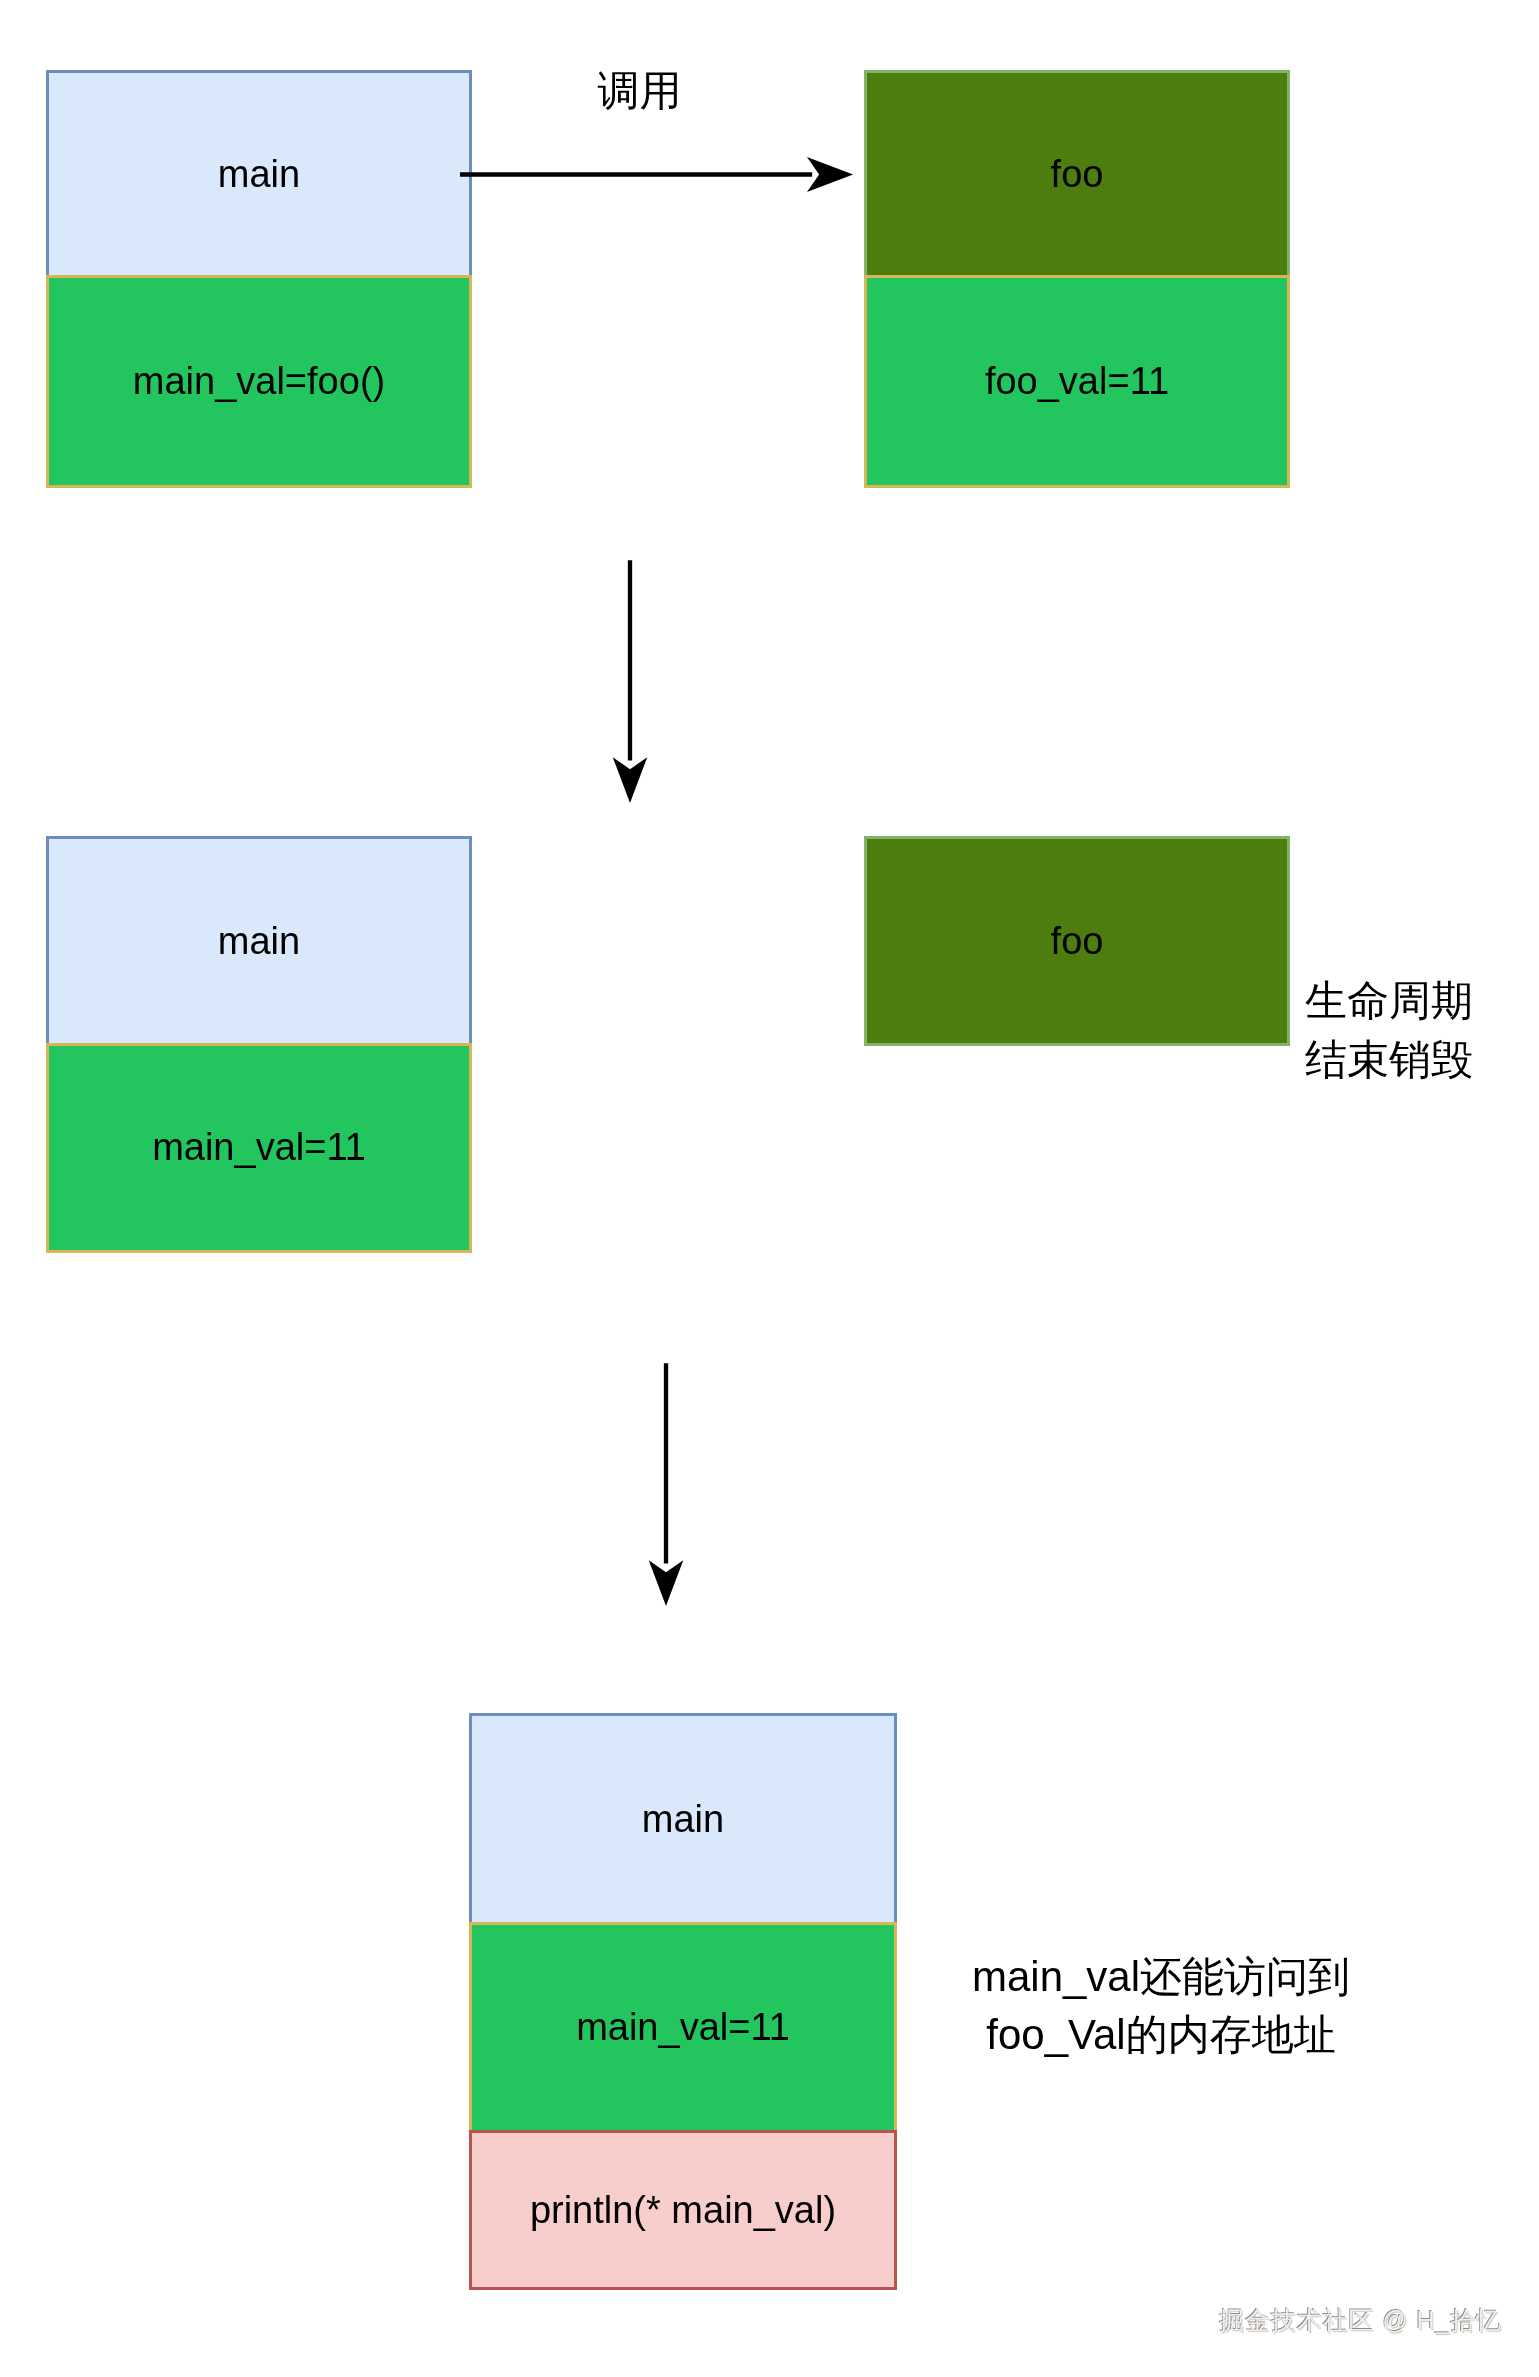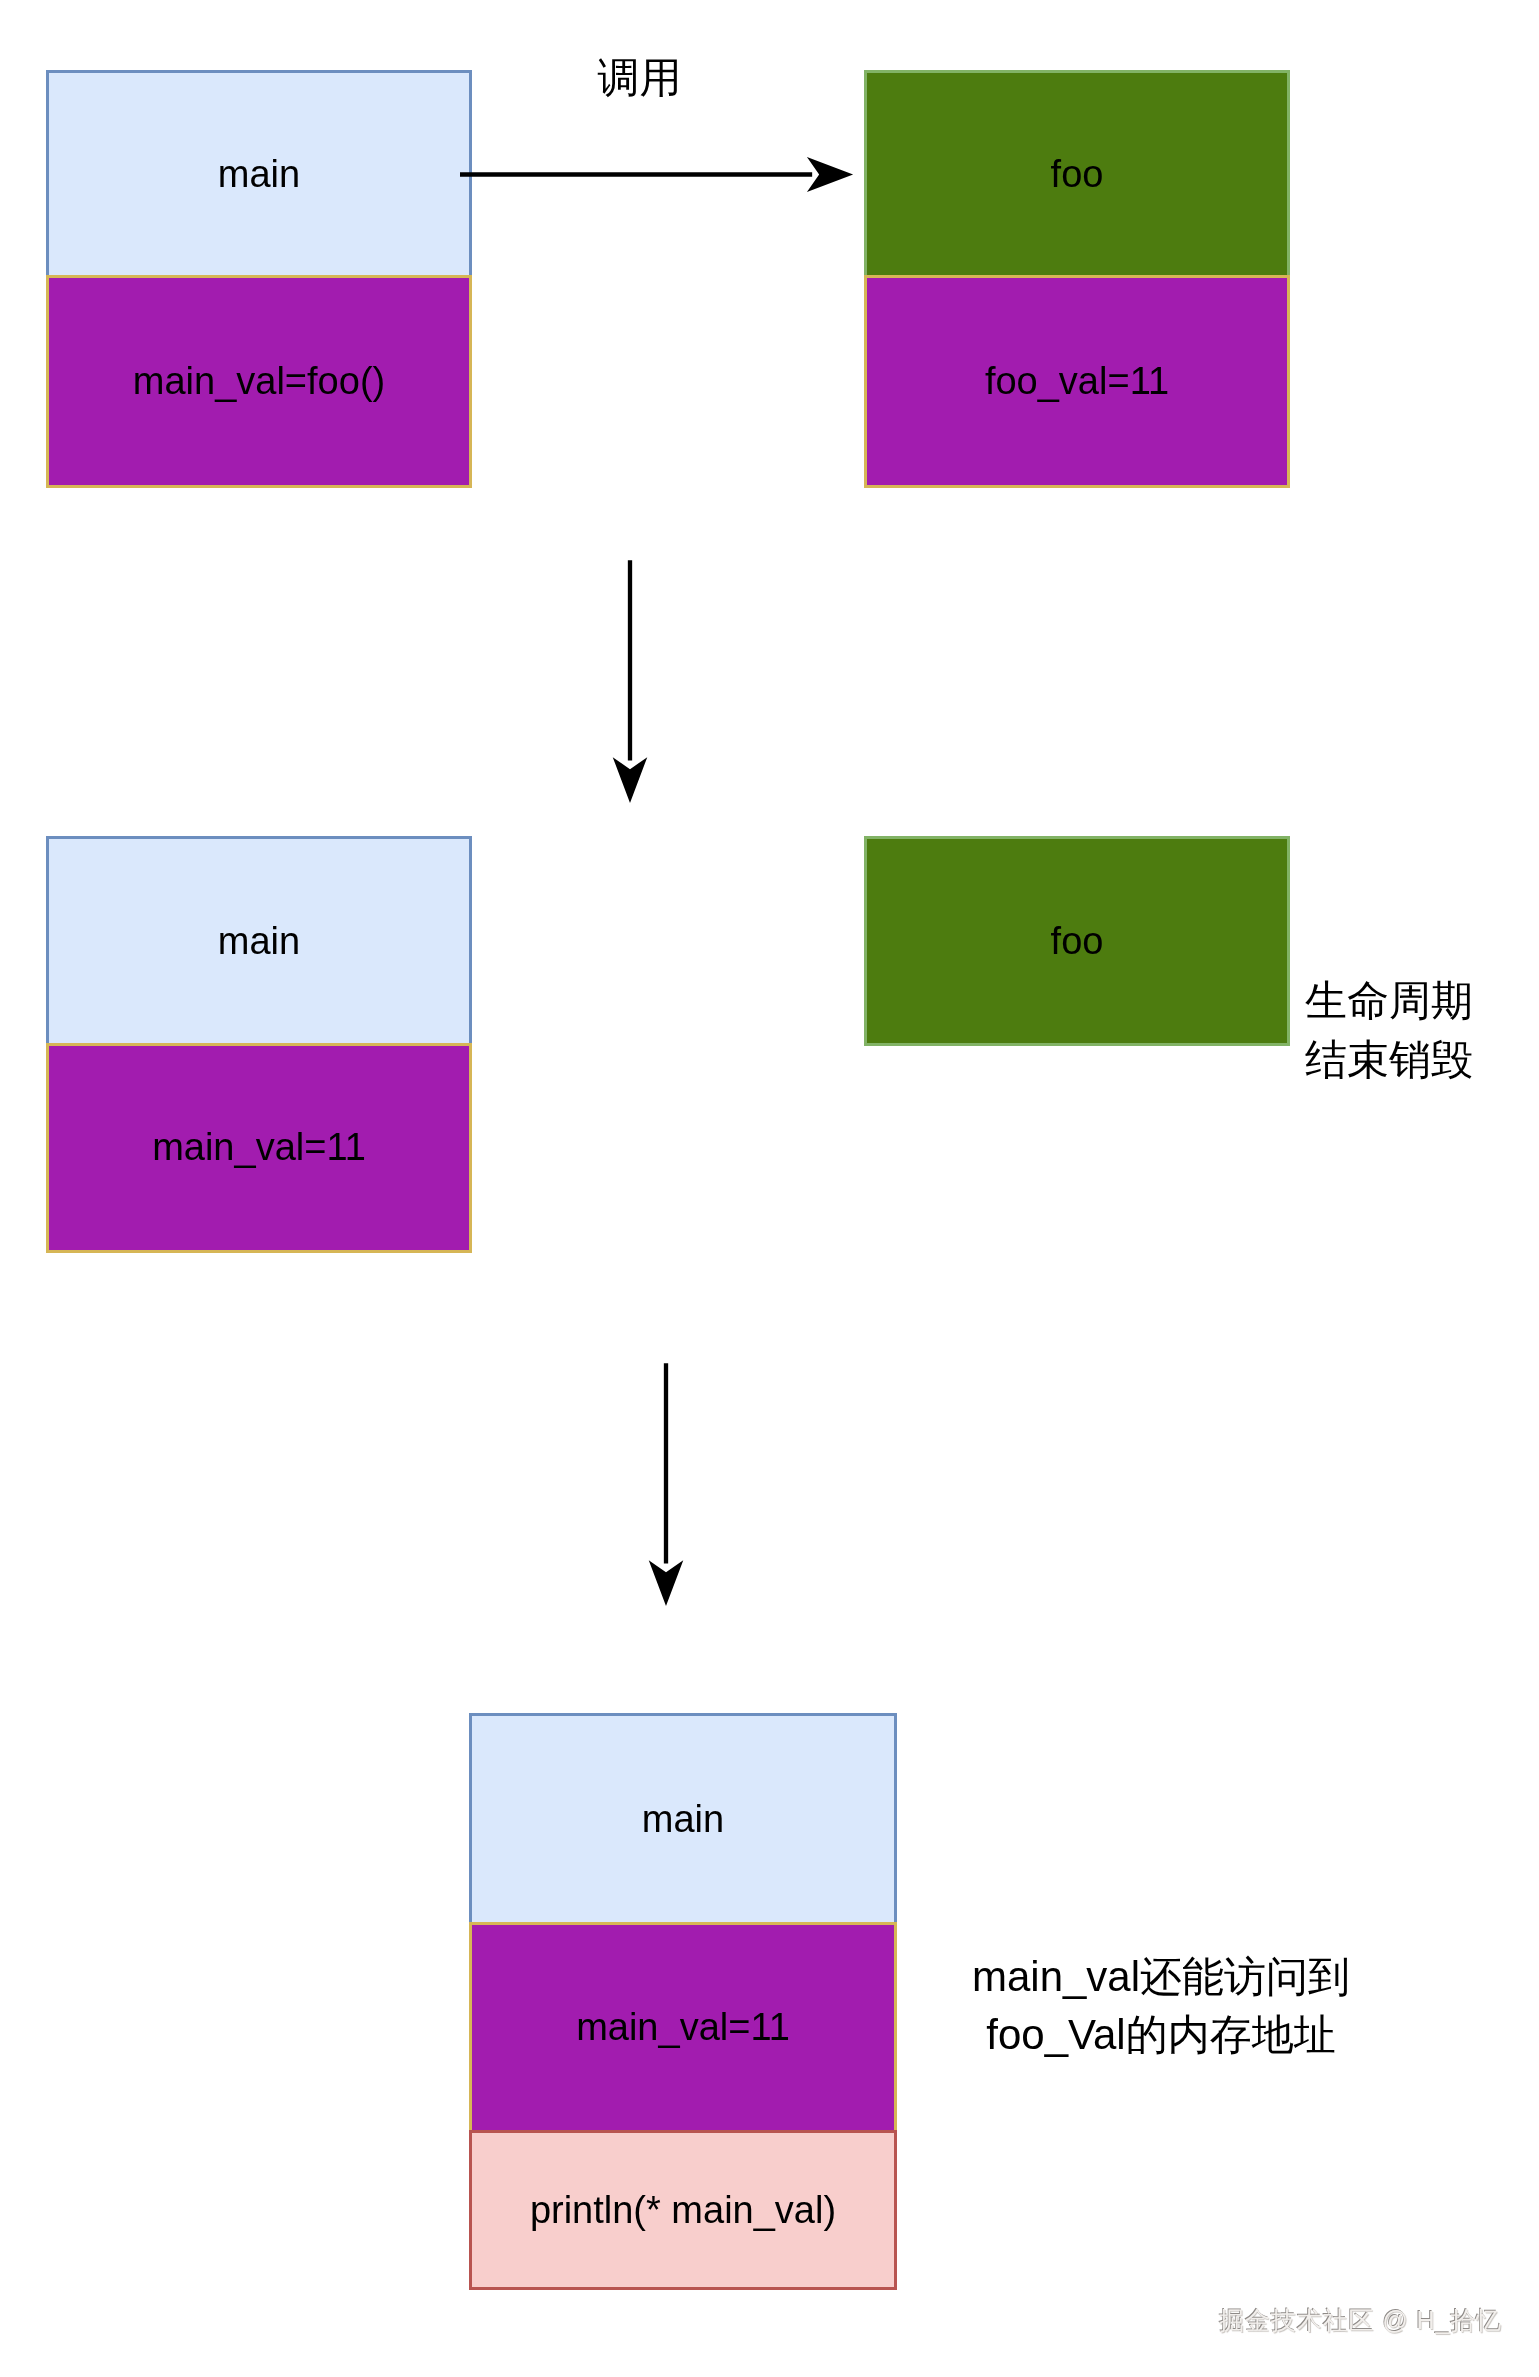"调用" .call-label { top: 50px -> 63px }
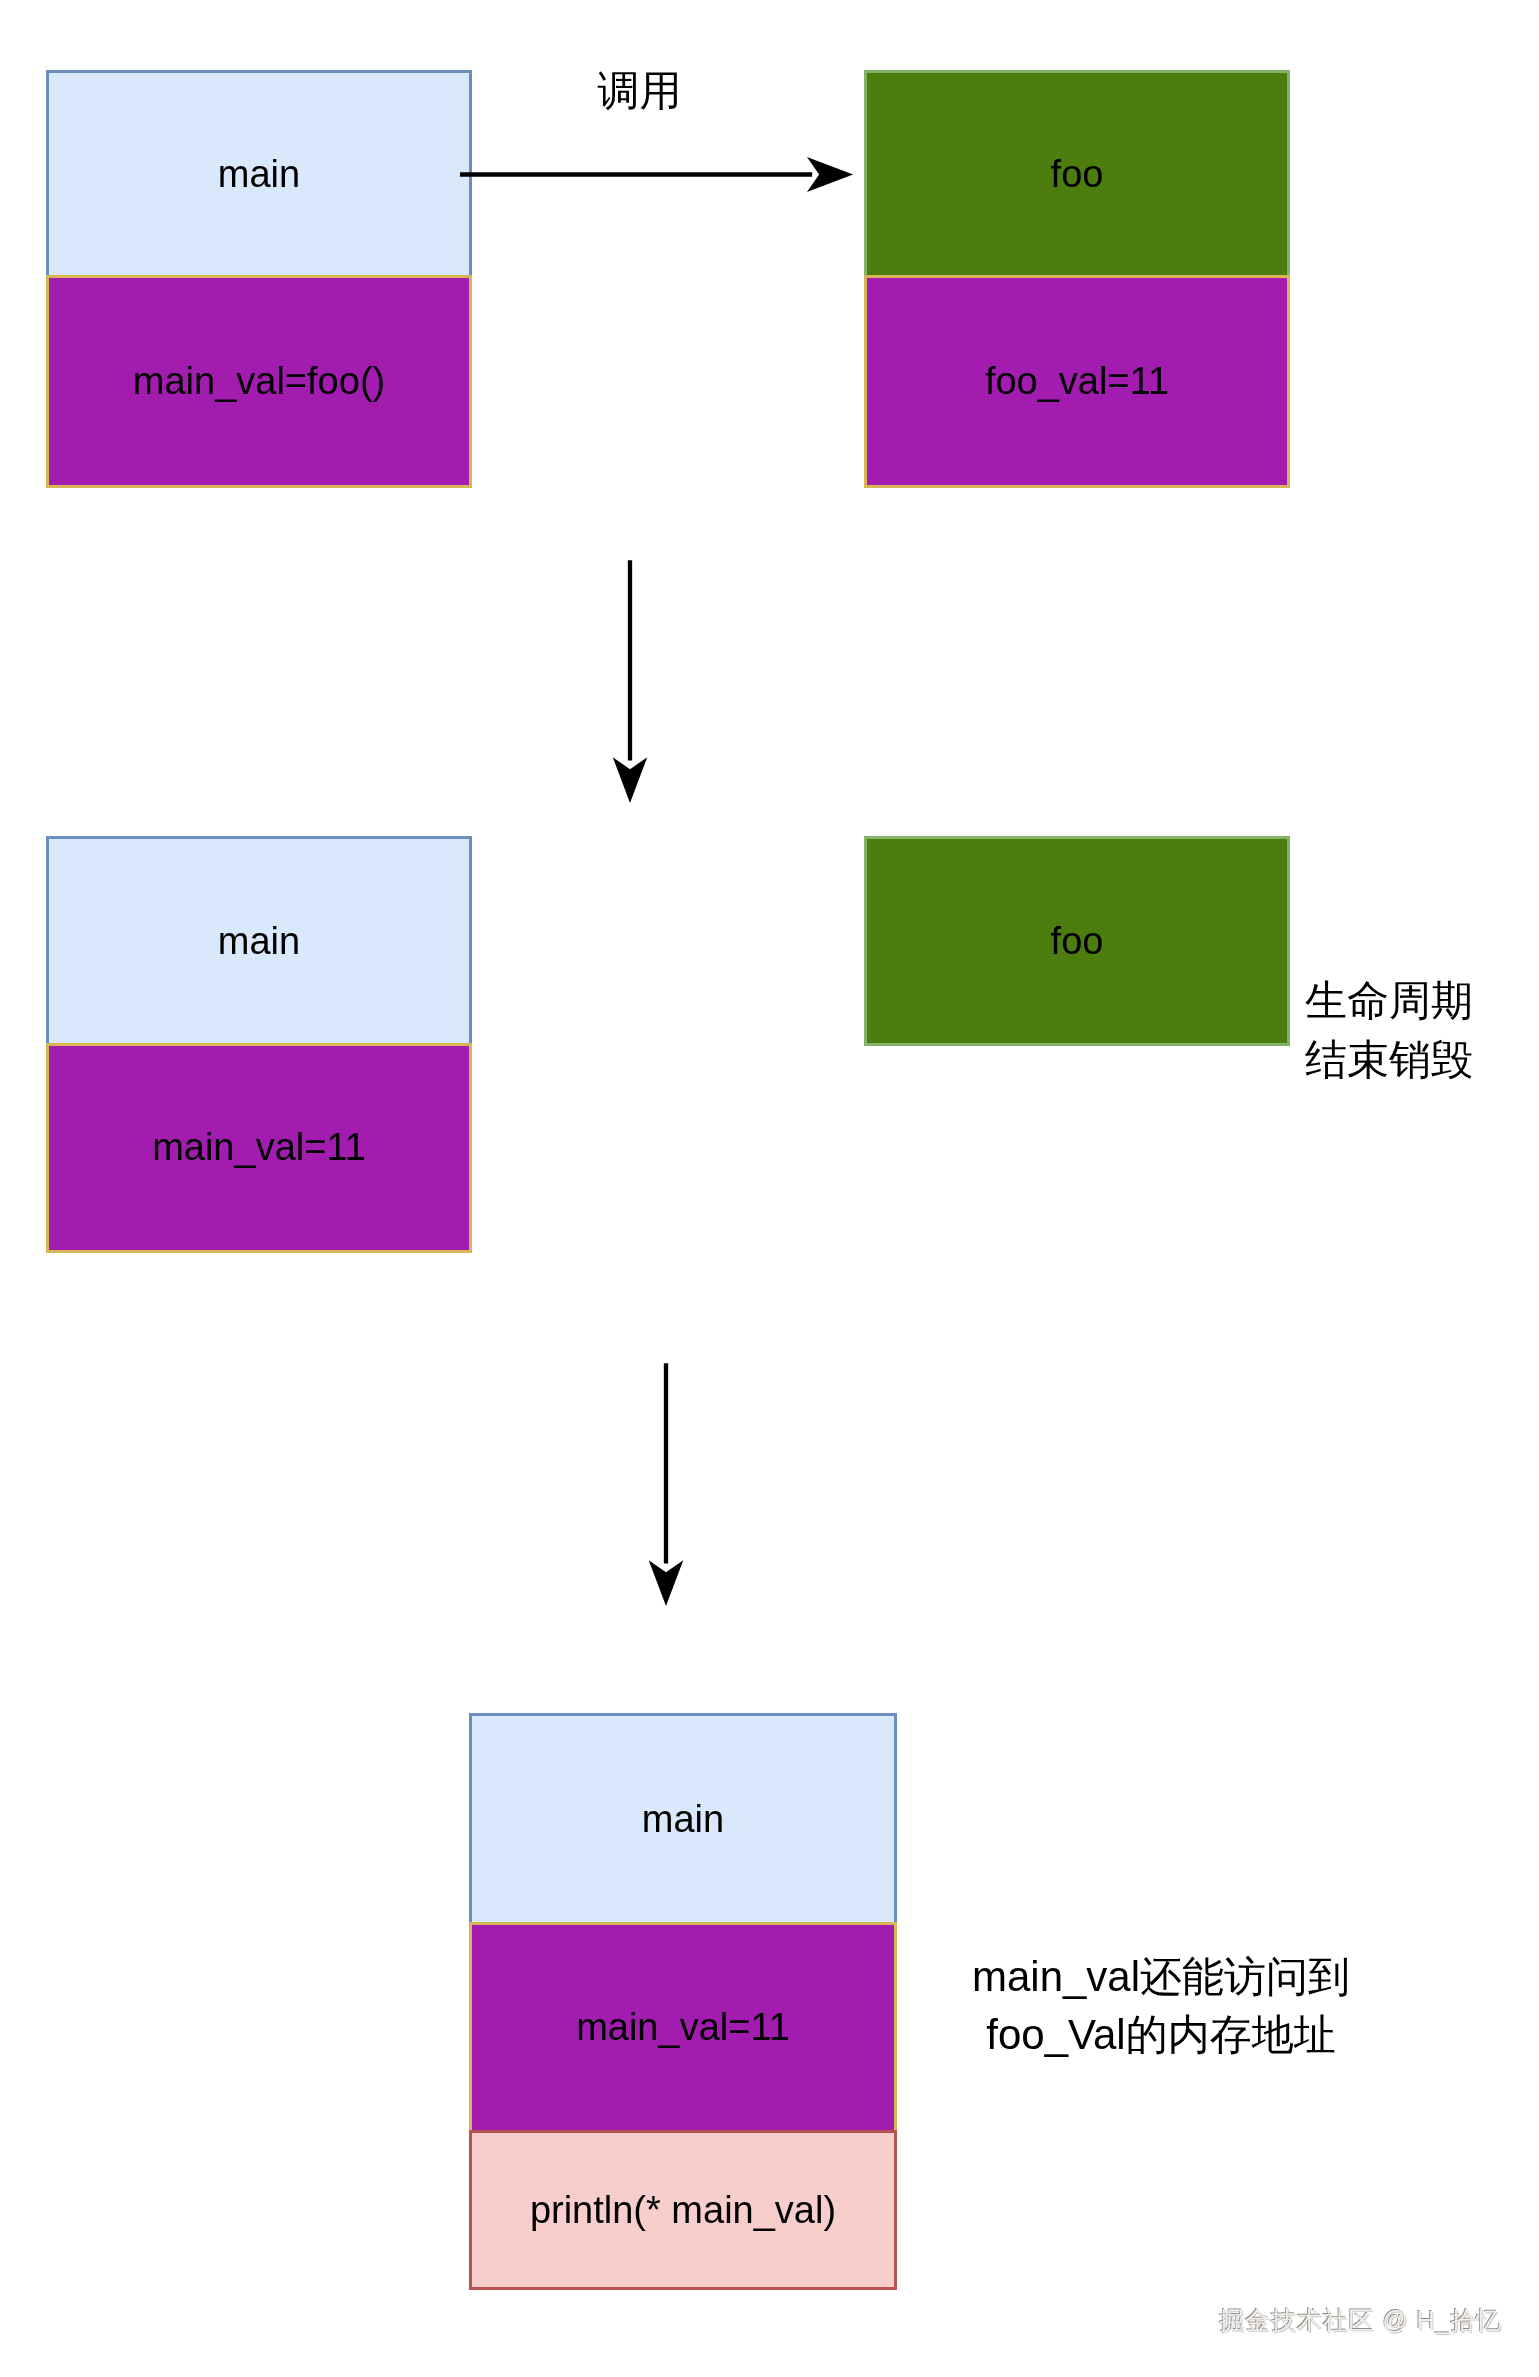"main_val=foo()" .sec.yellow { background: #a21caf -> #22c55e }
